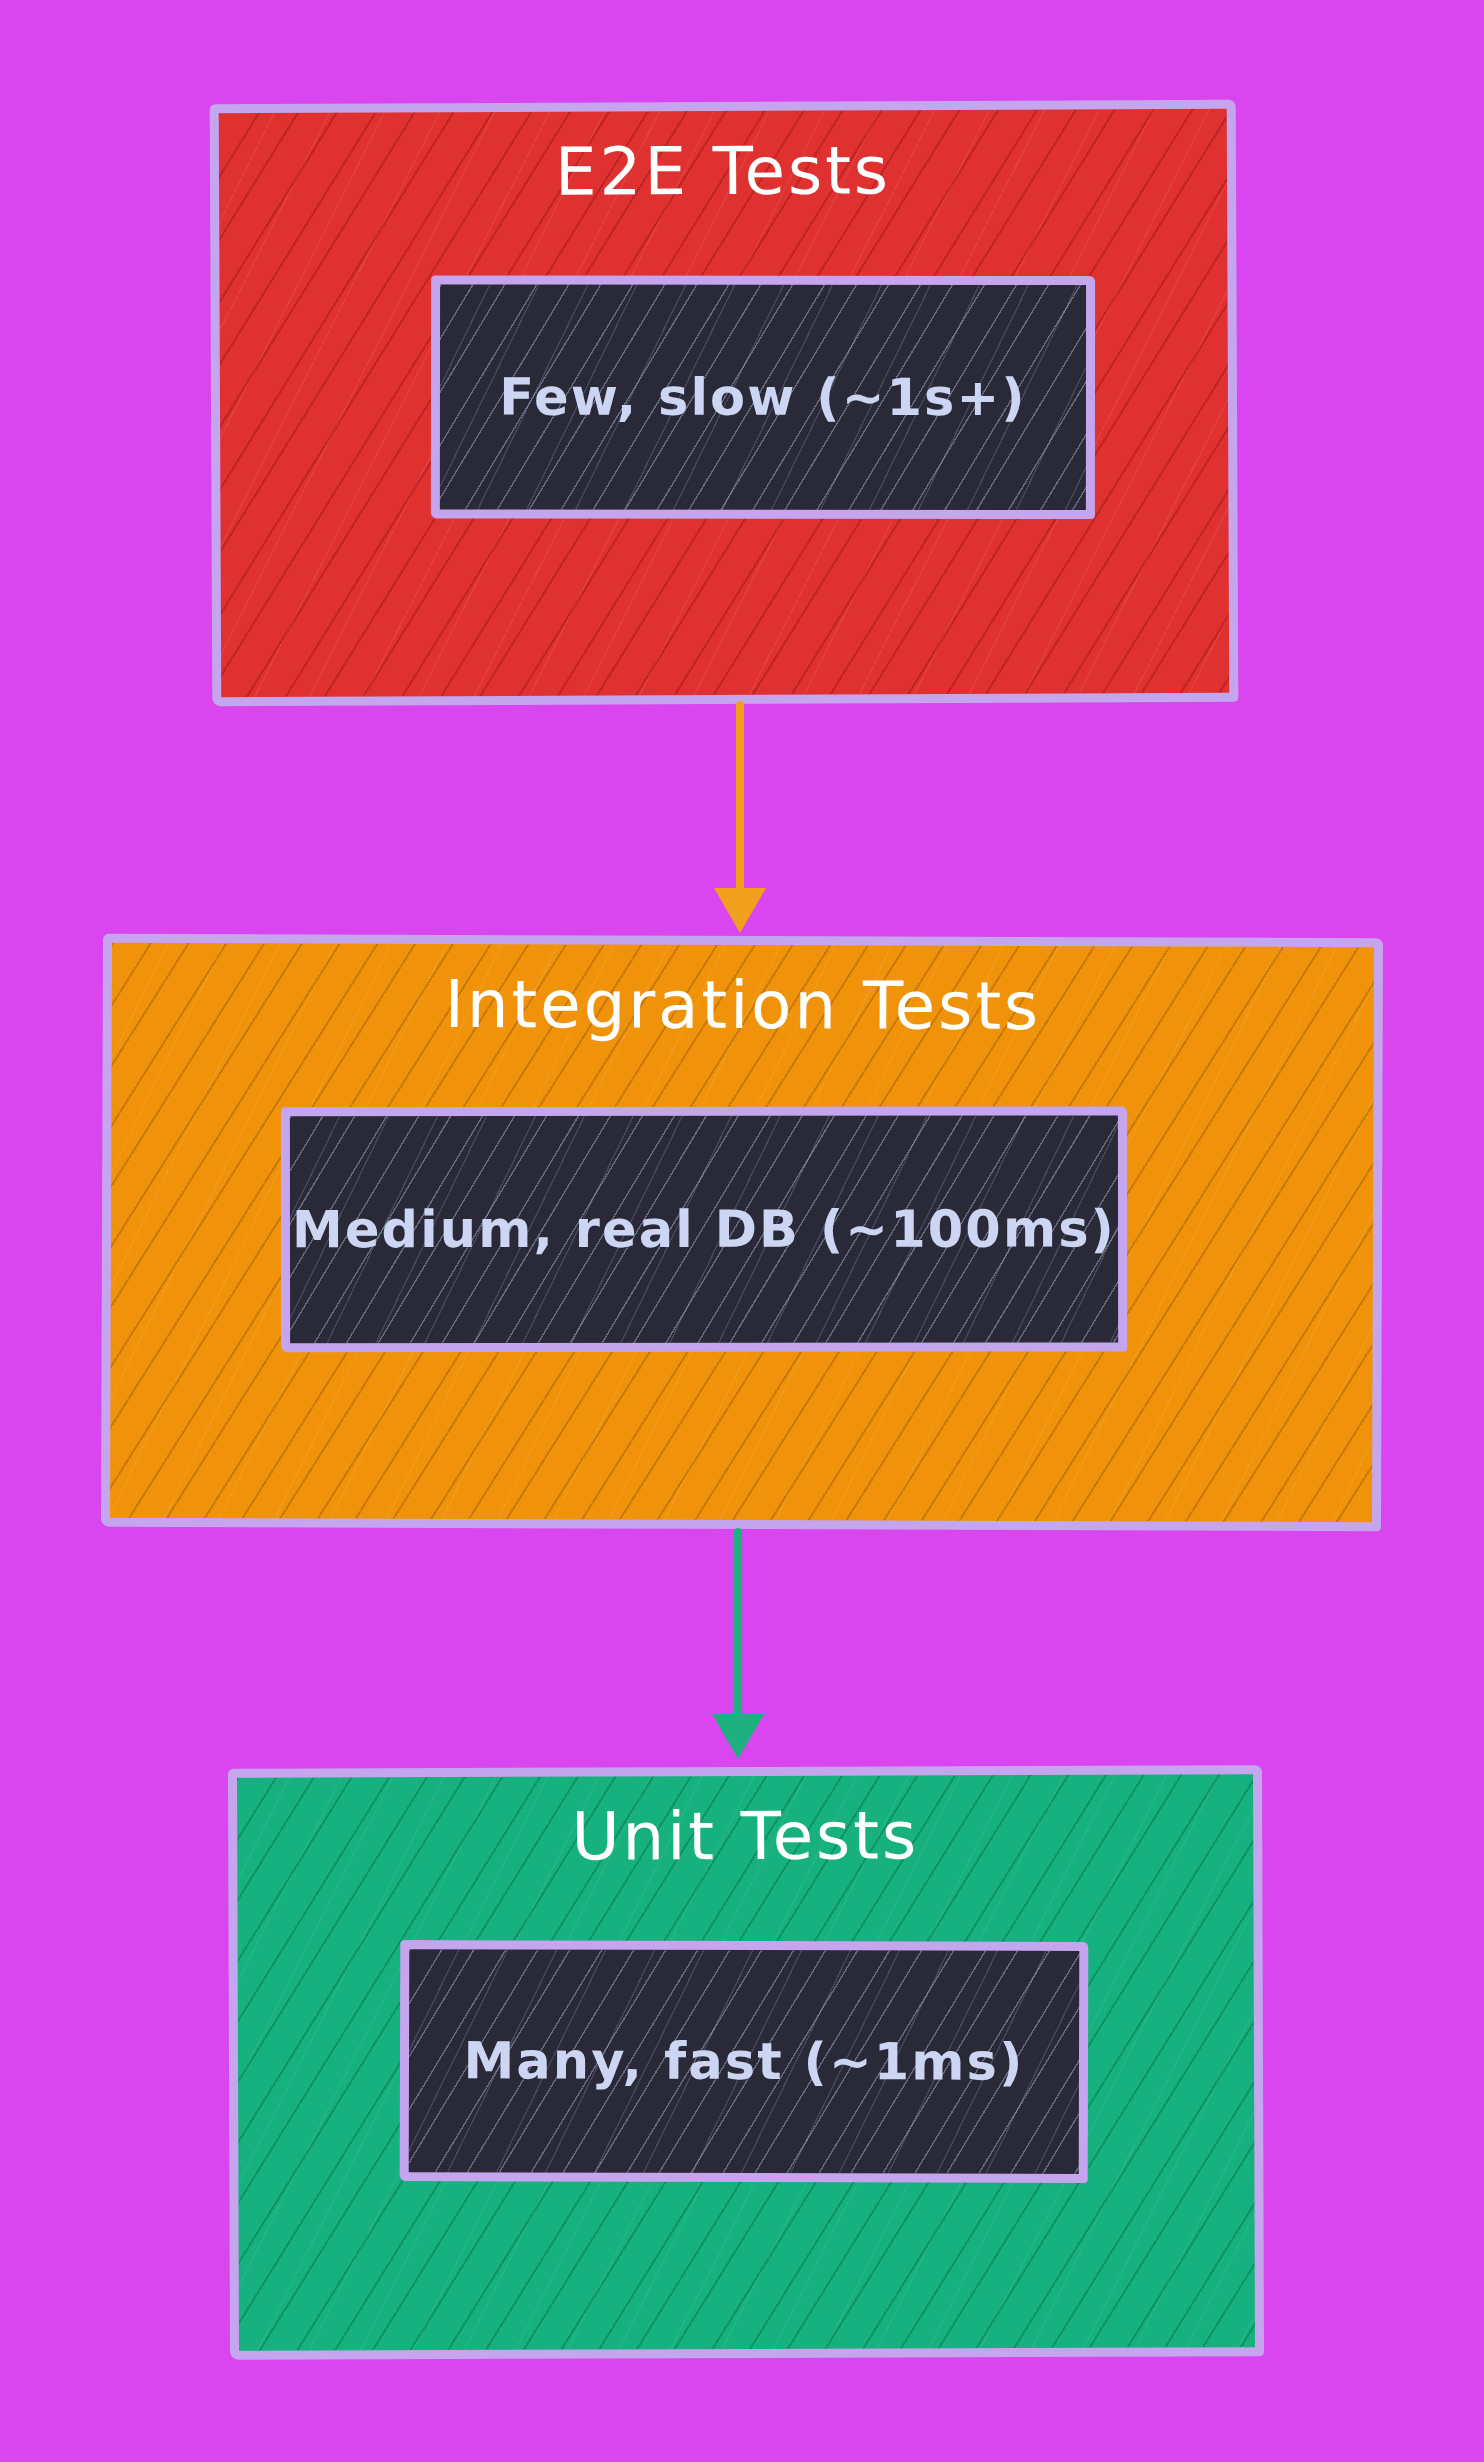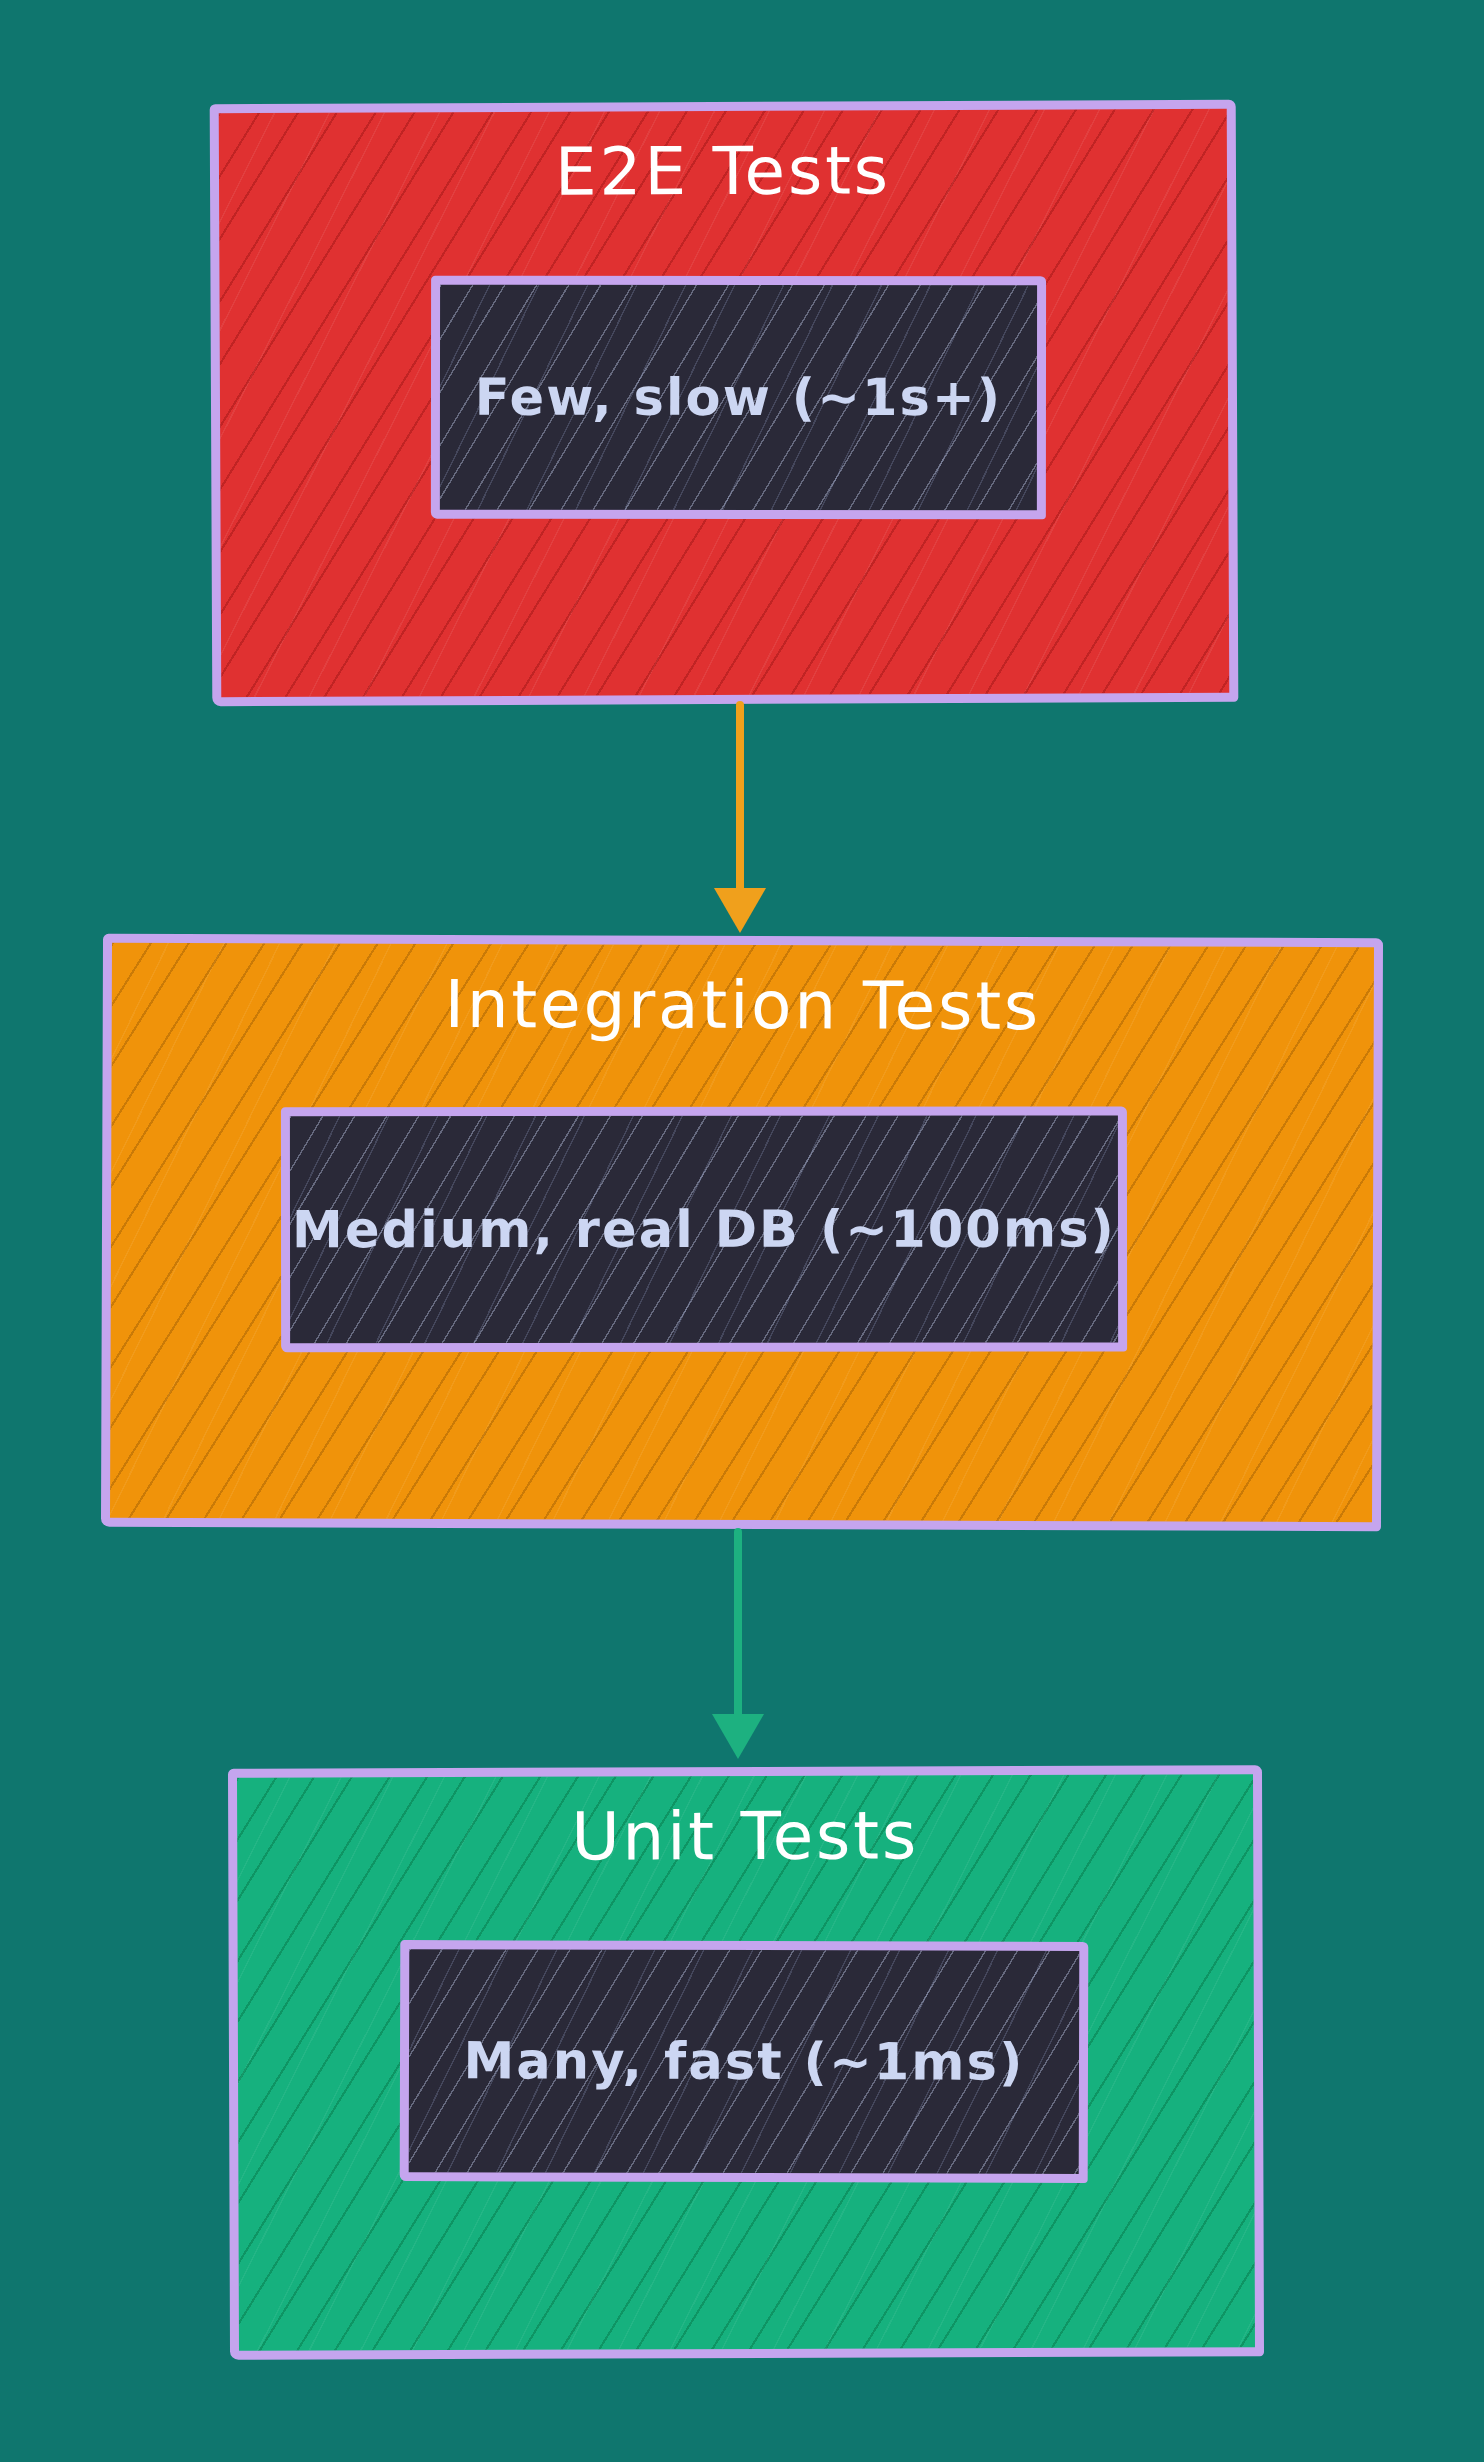"E2E Tests" .canvas { background: #0f766e -> #d946ef }
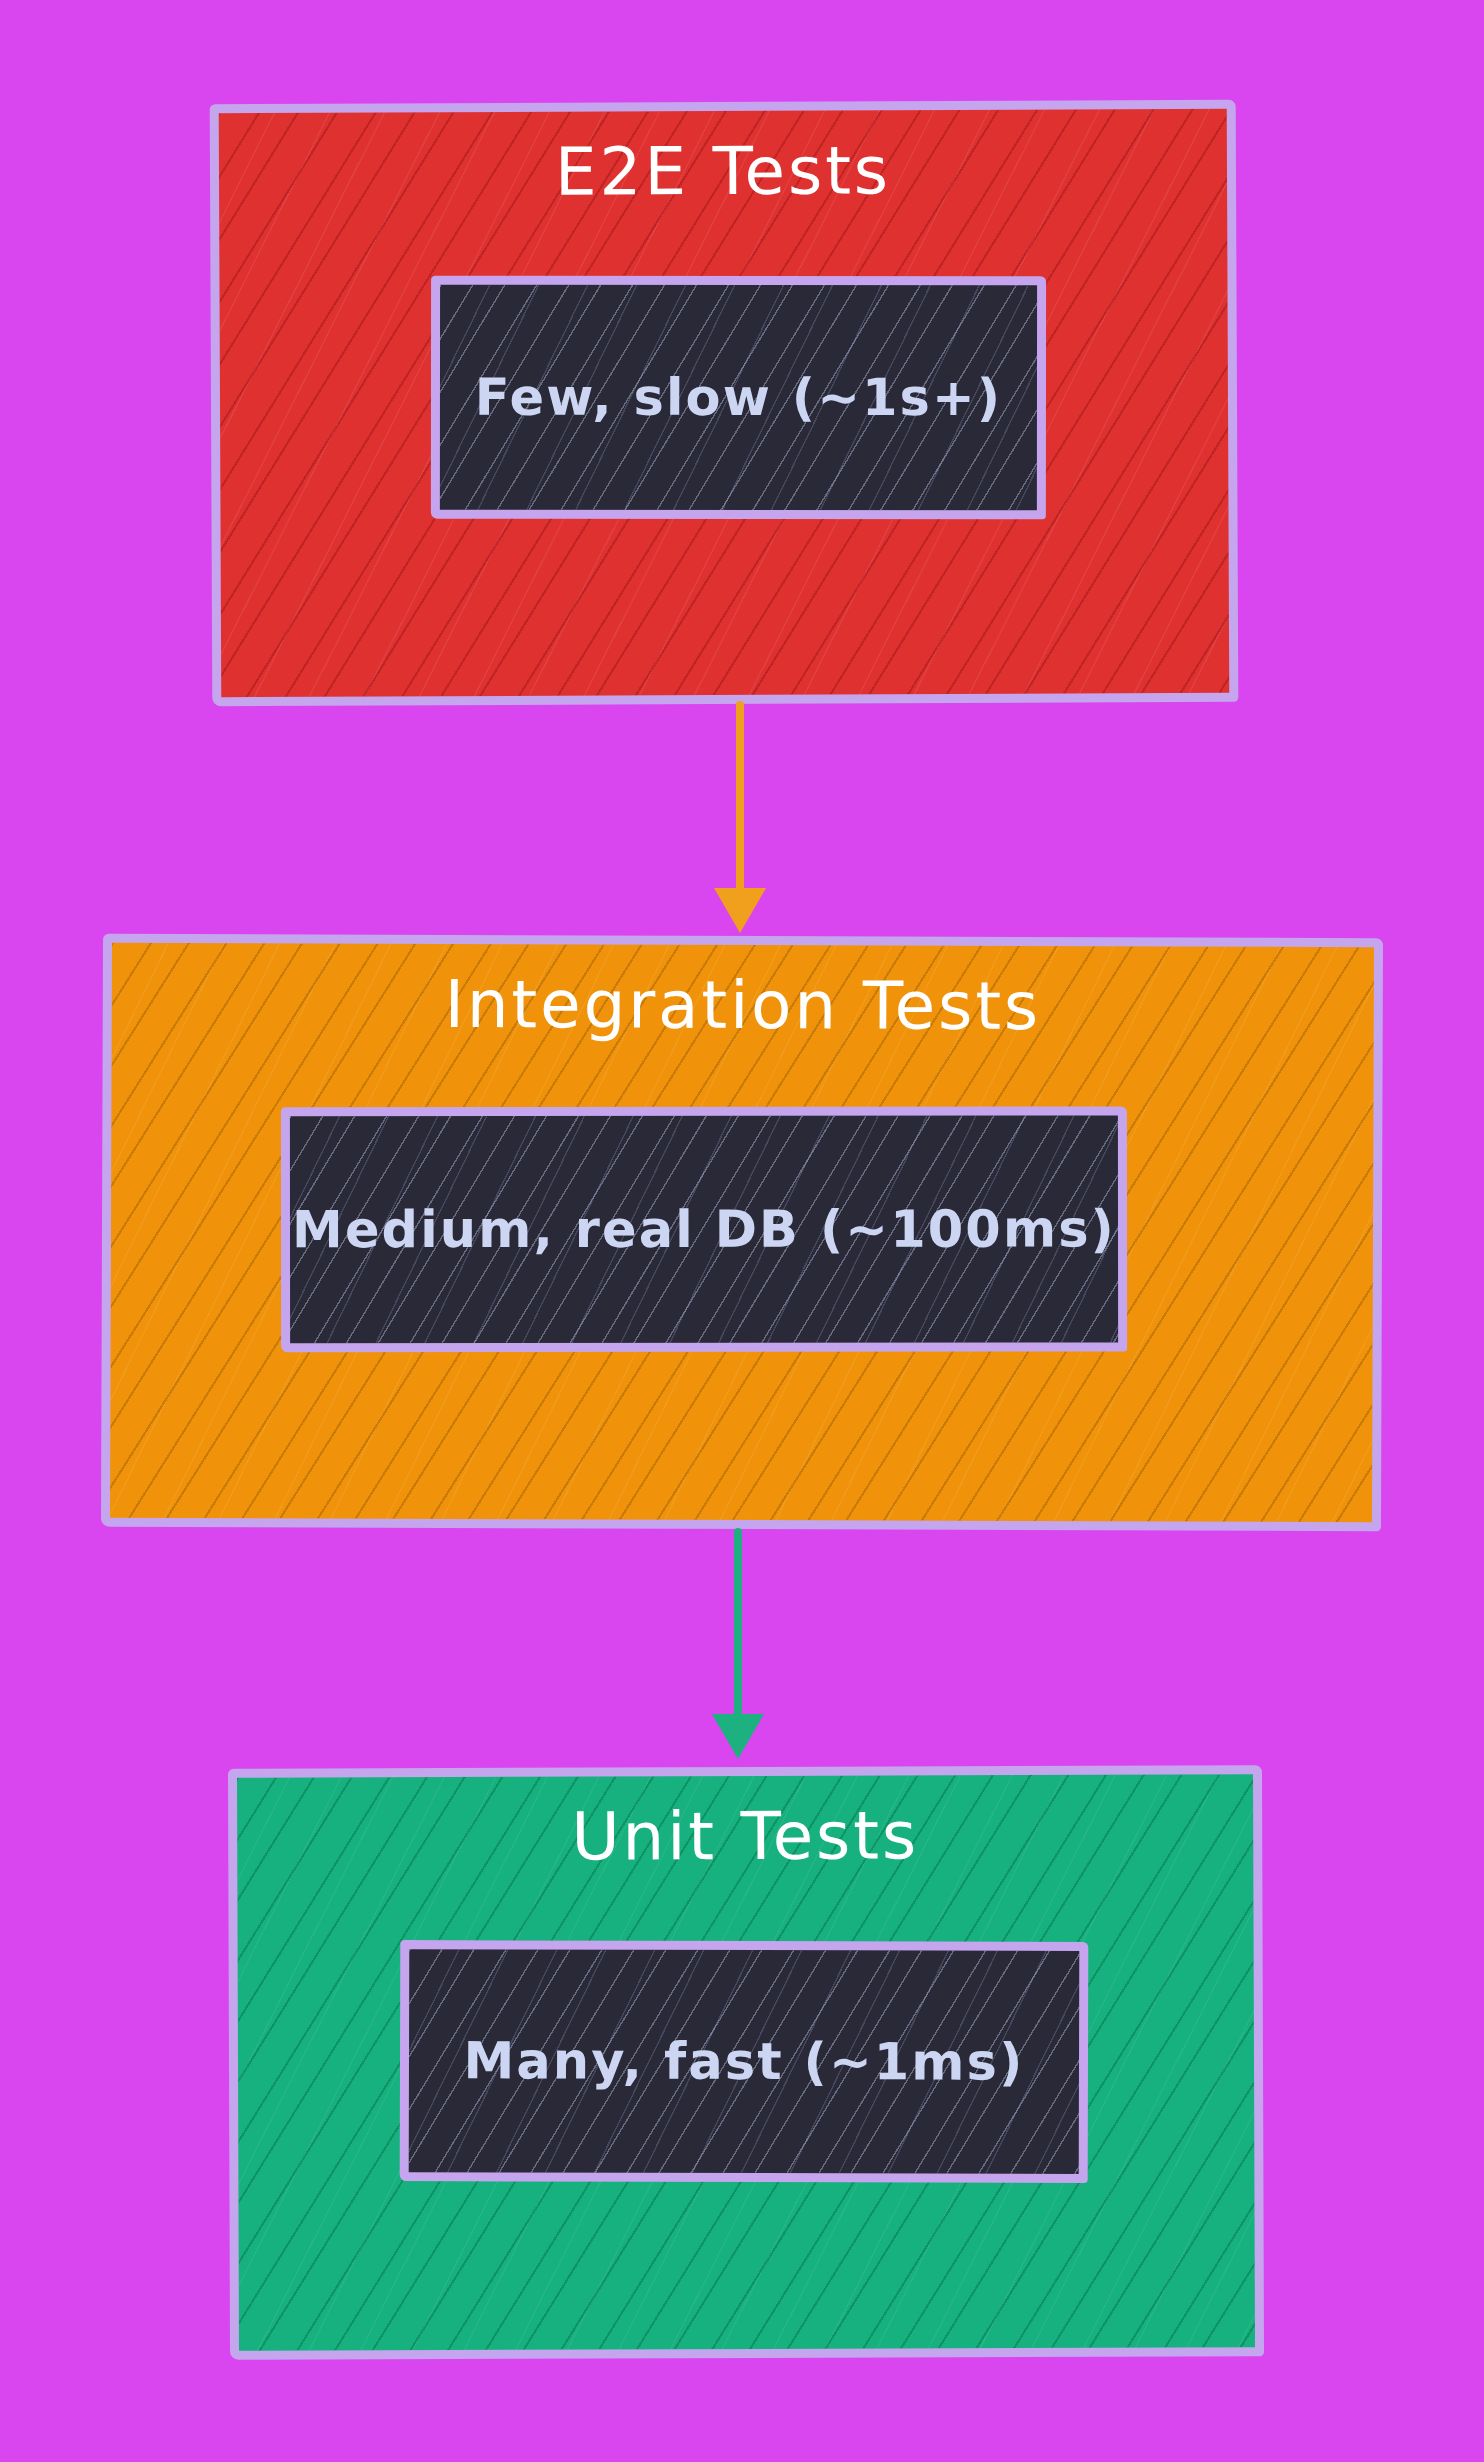"Few, slow (~1s+)" .inner-e2e { width: 615px -> 664px }
